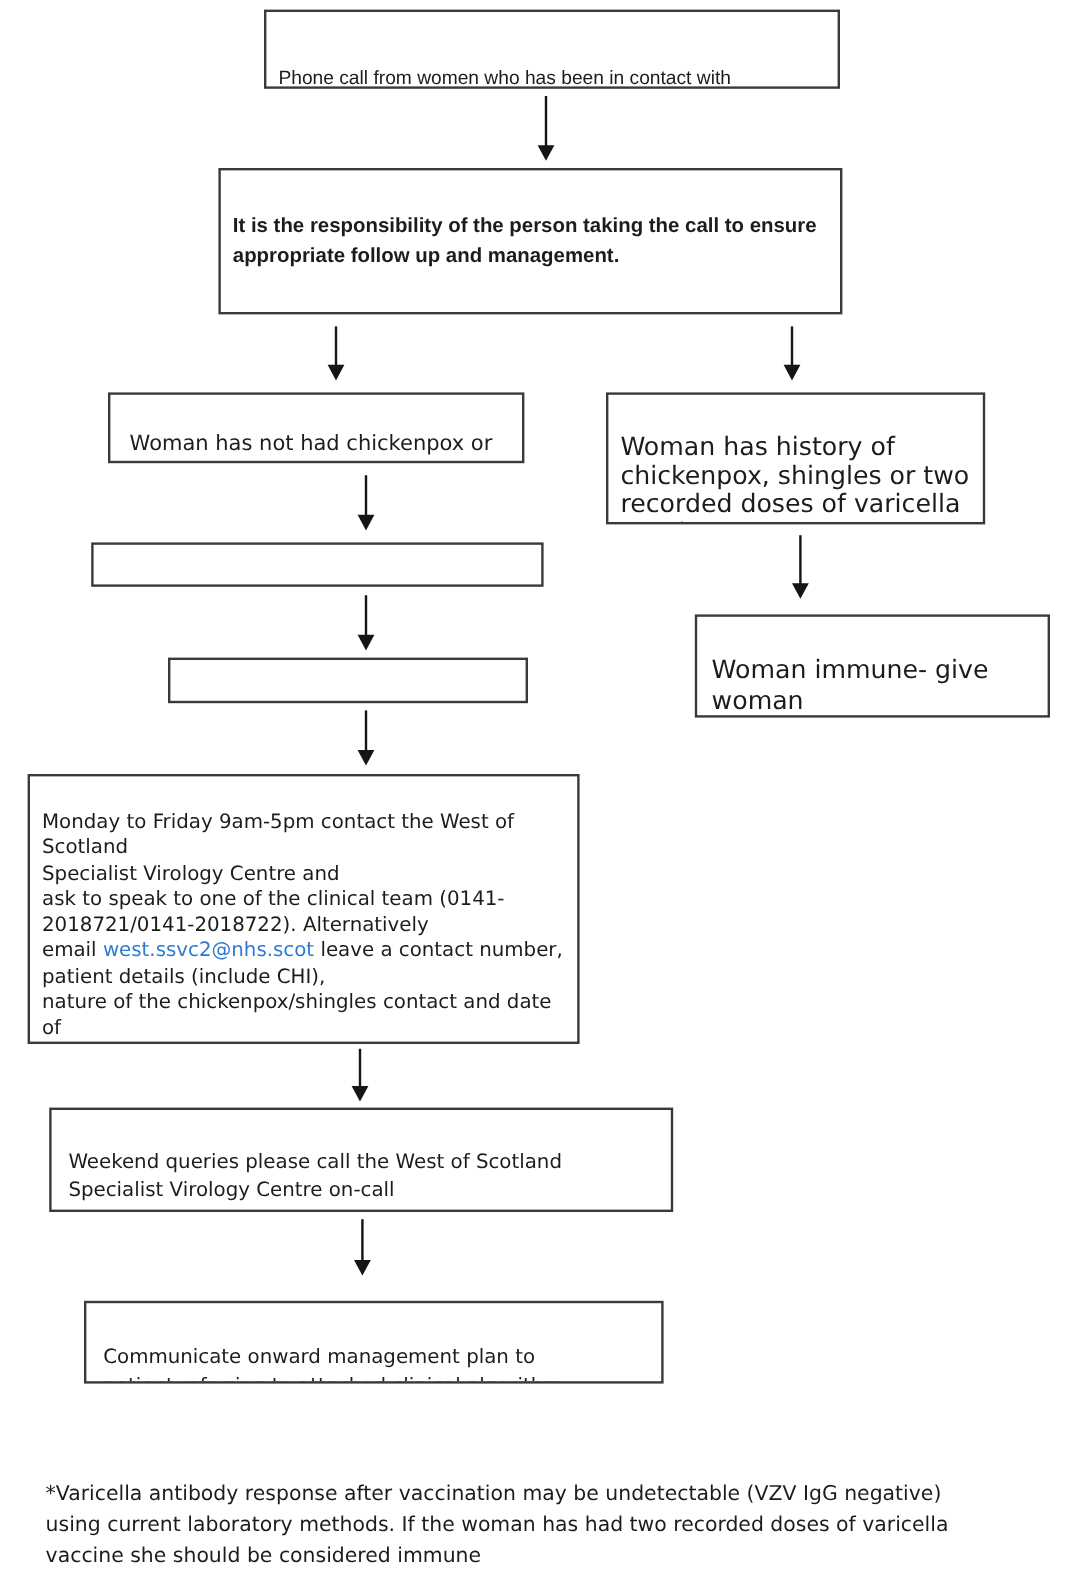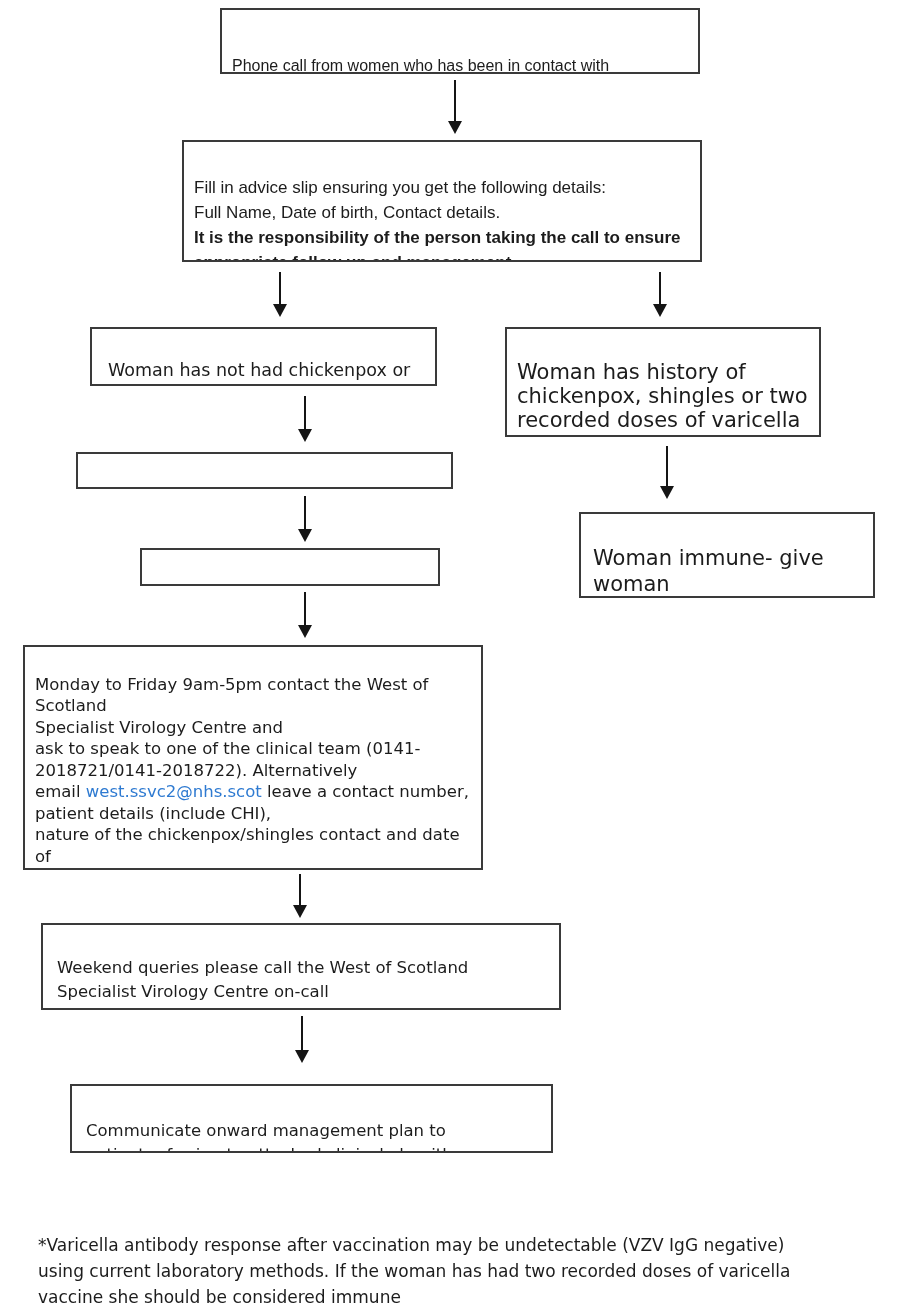"Fill in advice slip ensuring" span { html: <span>Fill in advice slip ensuring you get the following details: Full Name, Date of birth, Contact details. </span> -> none }
